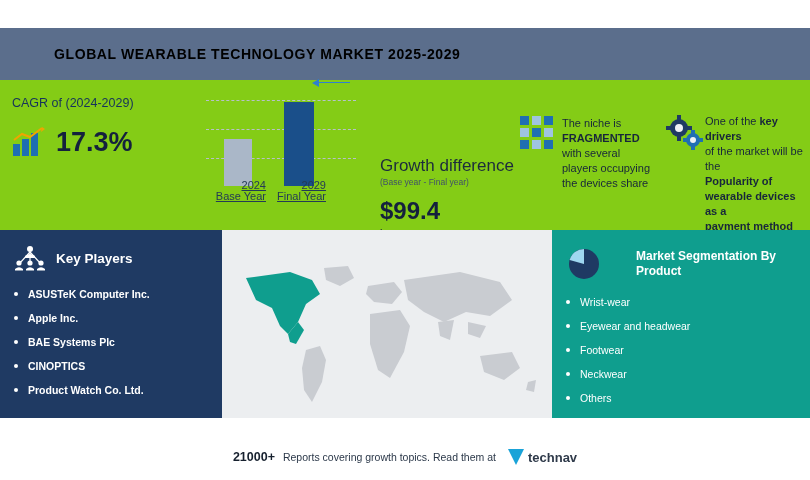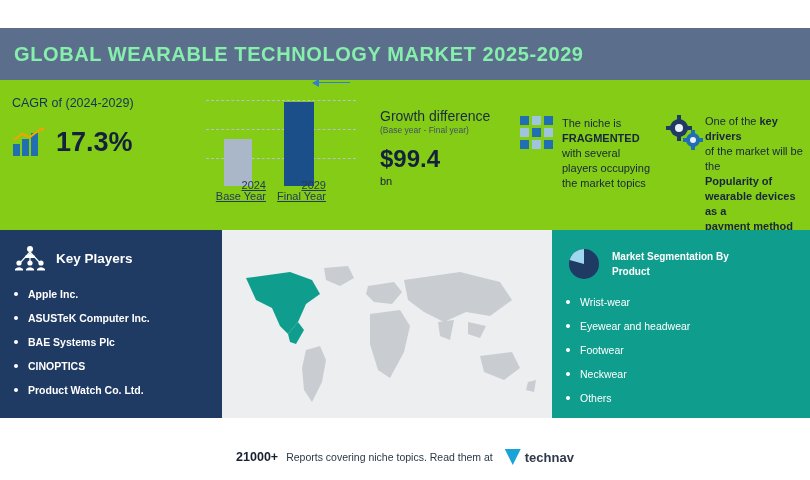"GLOBAL WEARABLE TECHNOLOGY MARKET" .header-title { color: #86efac -> #000000; font-size: 20px -> 14px; margin-left: none -> 40px }
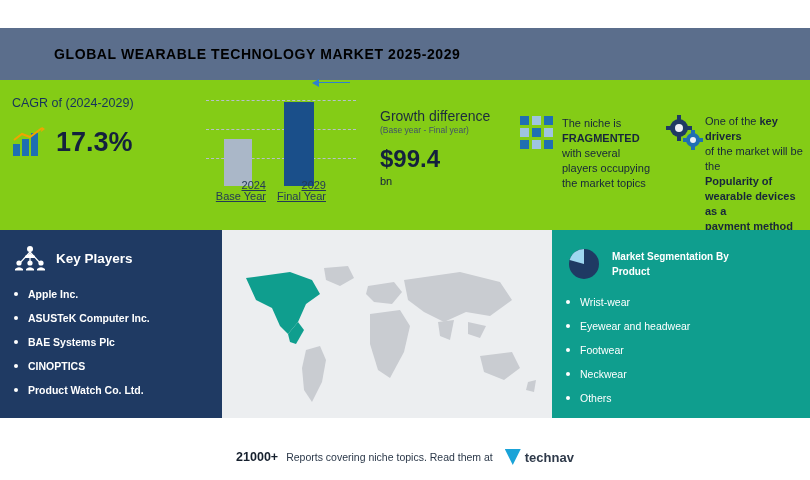"Growth difference" .growth-title { font-size: 14px -> 17px; margin-top: none -> 48px }
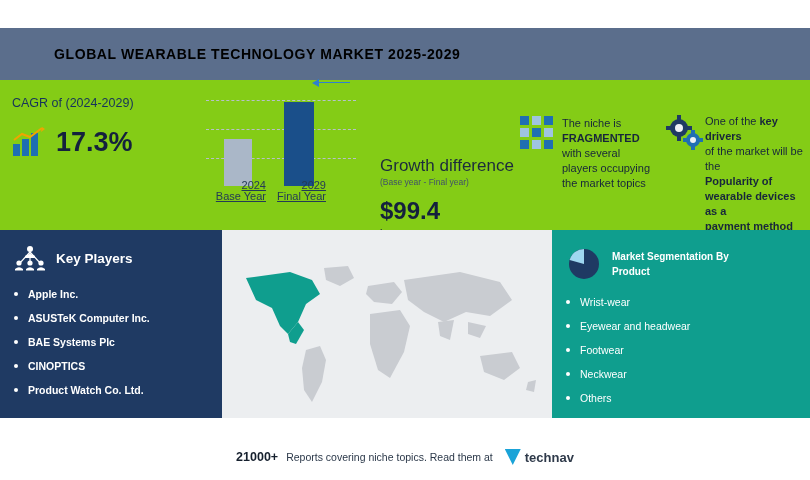"the market topics" span { text: market topics -> devices share }
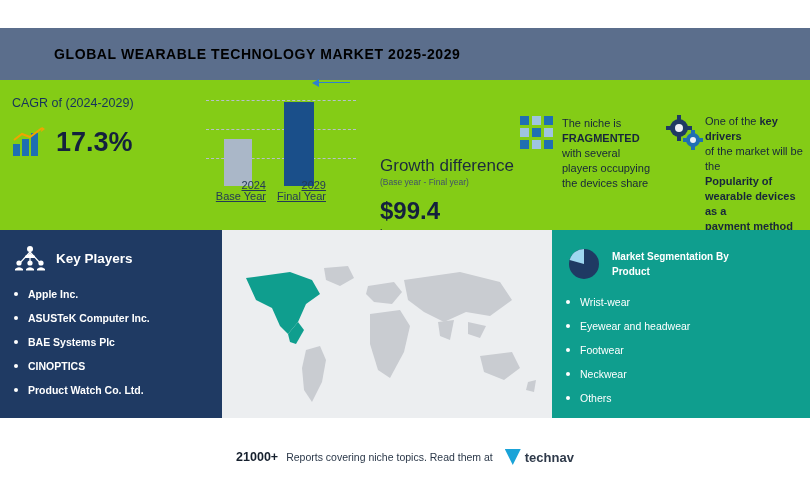"Market Segmentation By" .seg-title { font-size: 10px -> 12px; margin-left: none -> 24px }
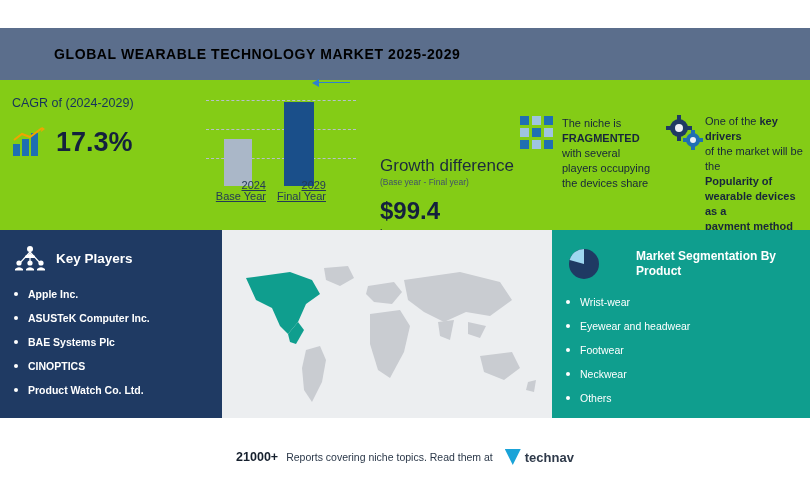"Apple Inc." li { order: before "ASUSTeK Computer Inc." -> after "ASUSTeK Computer Inc." }
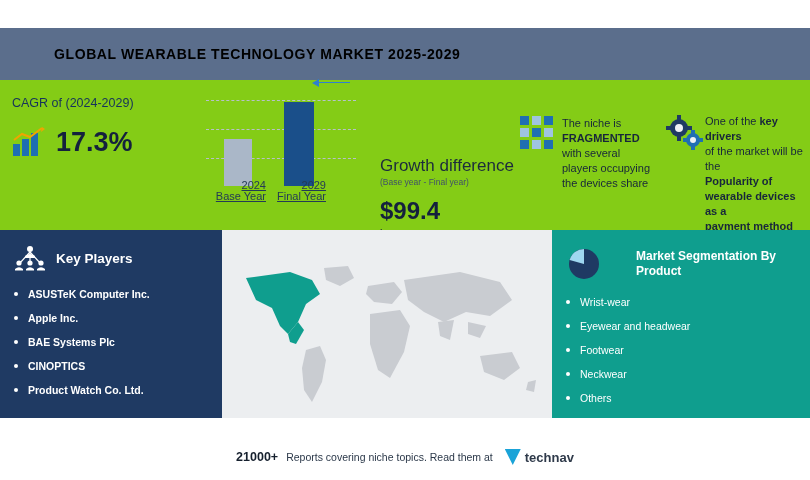"Reports covering niche topics. Read" div.footer-text { text: niche -> growth }
